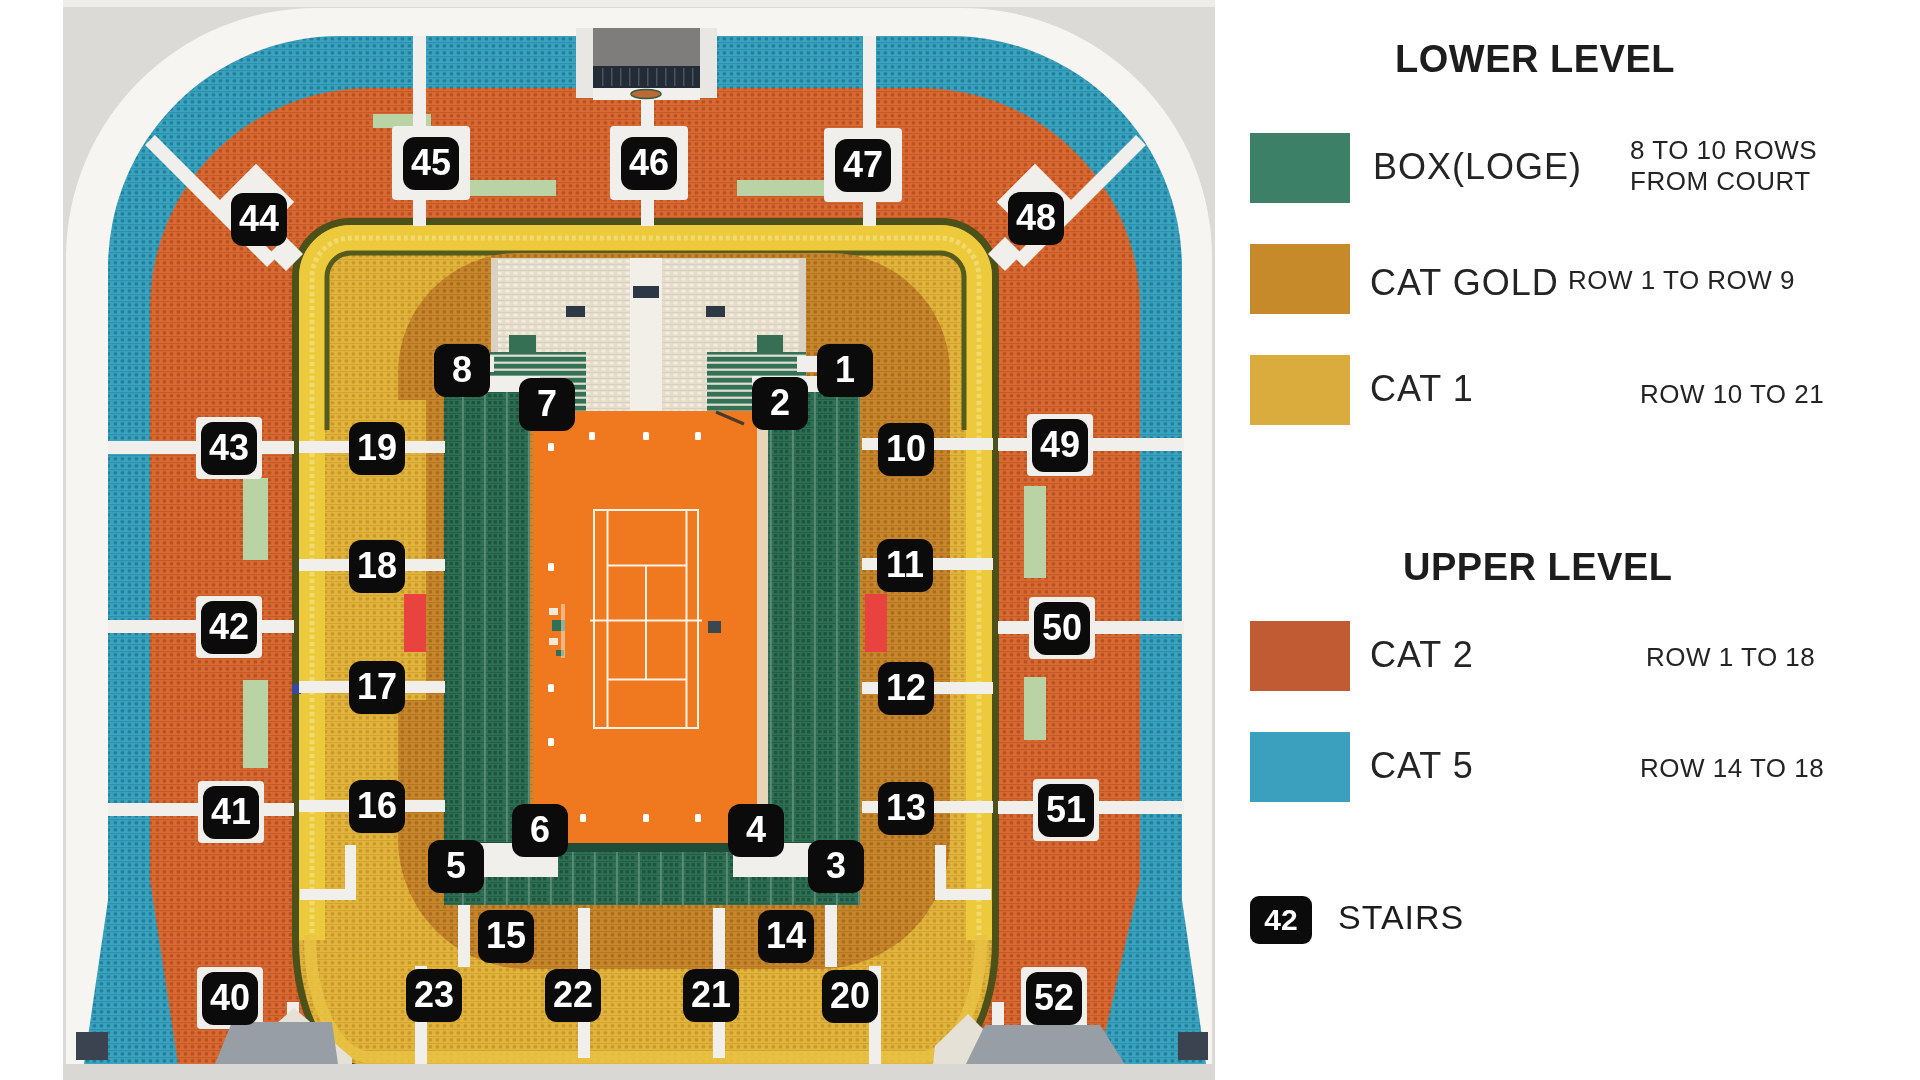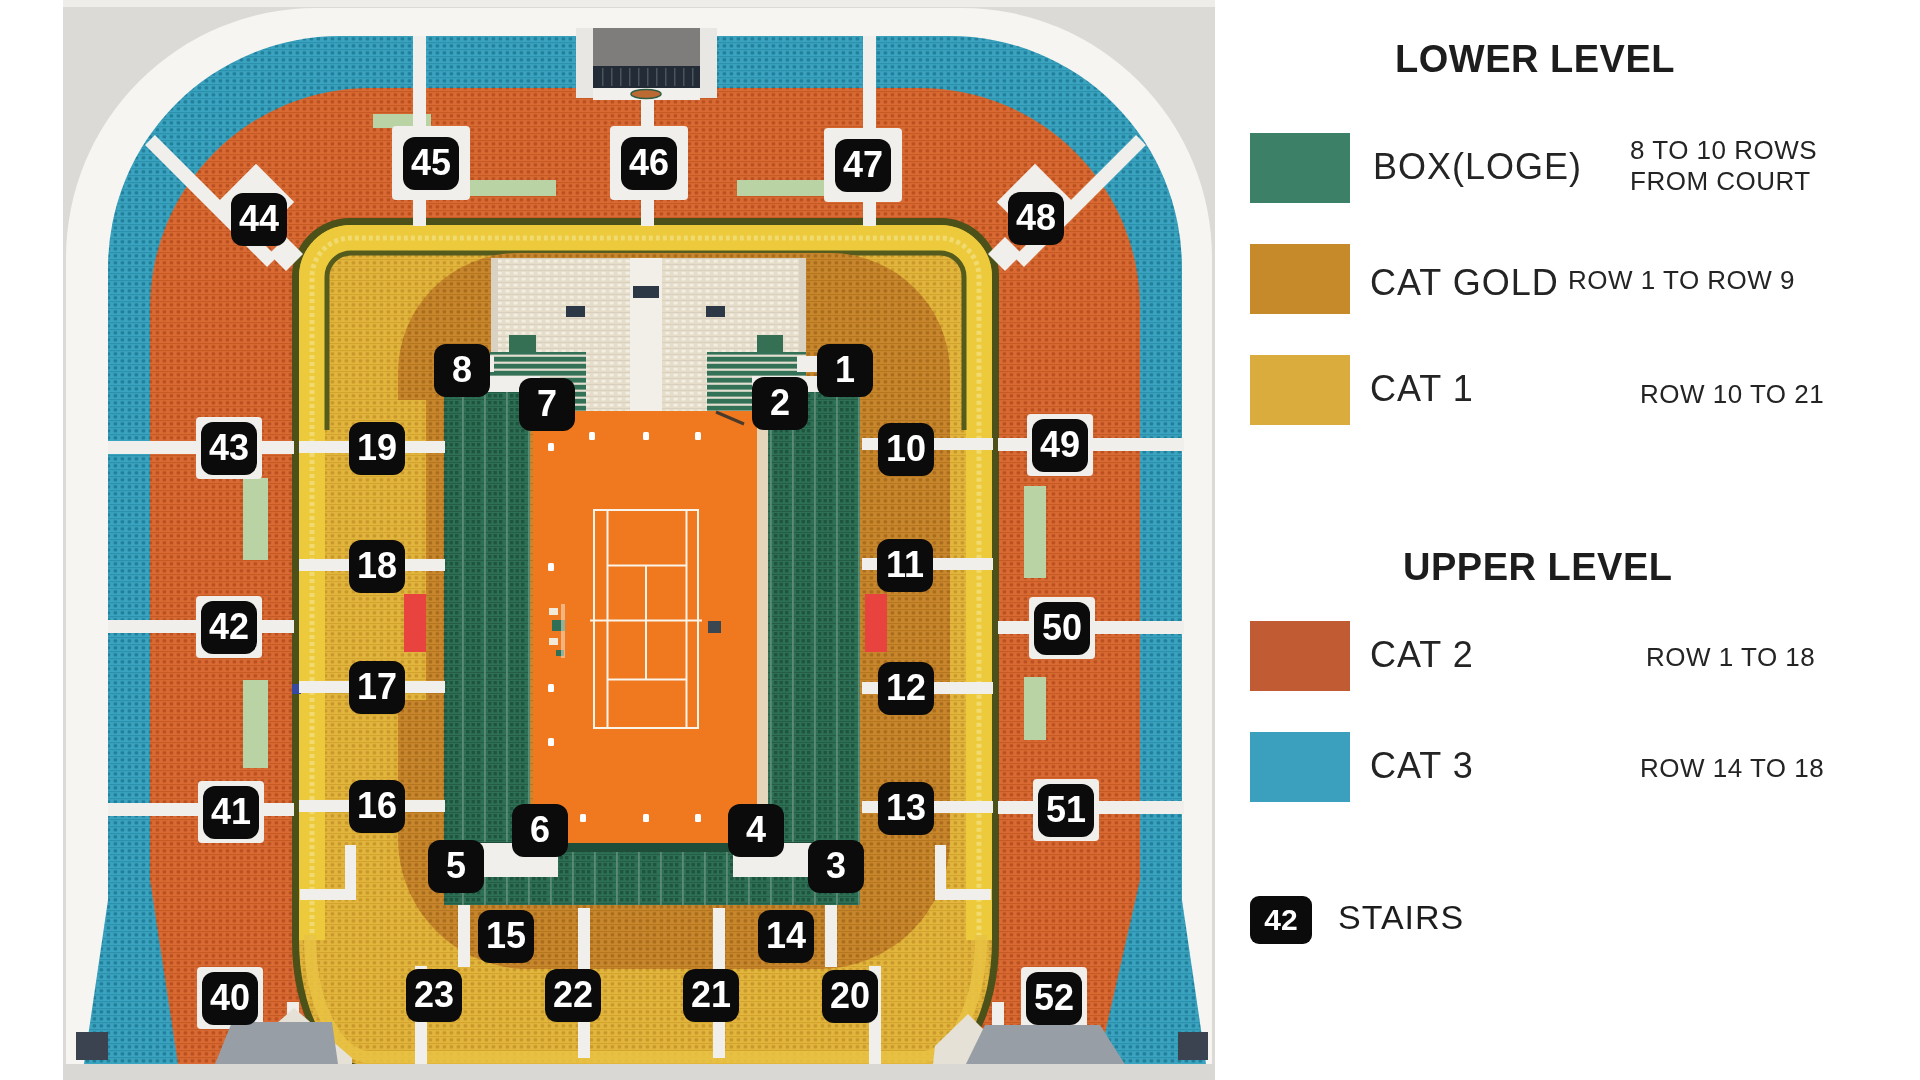"CAT 3" div.abs { text: 3 -> 5 }
